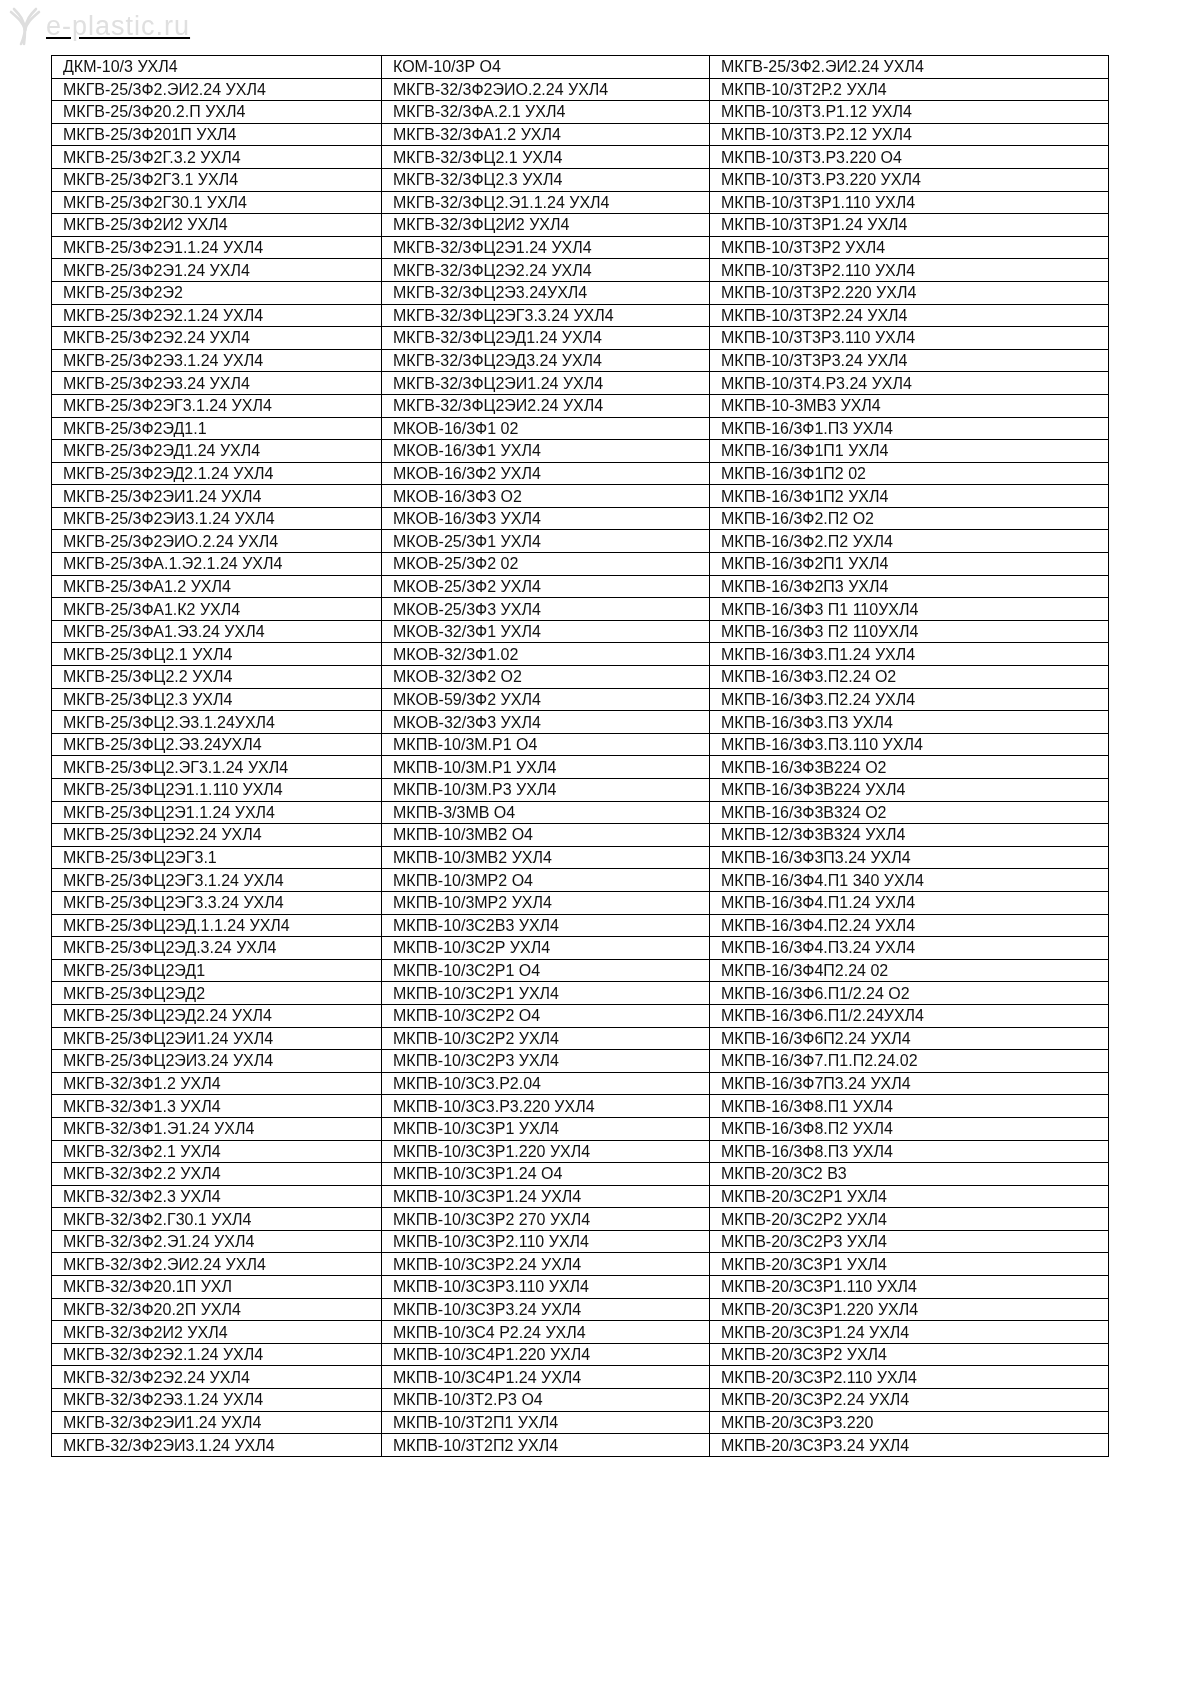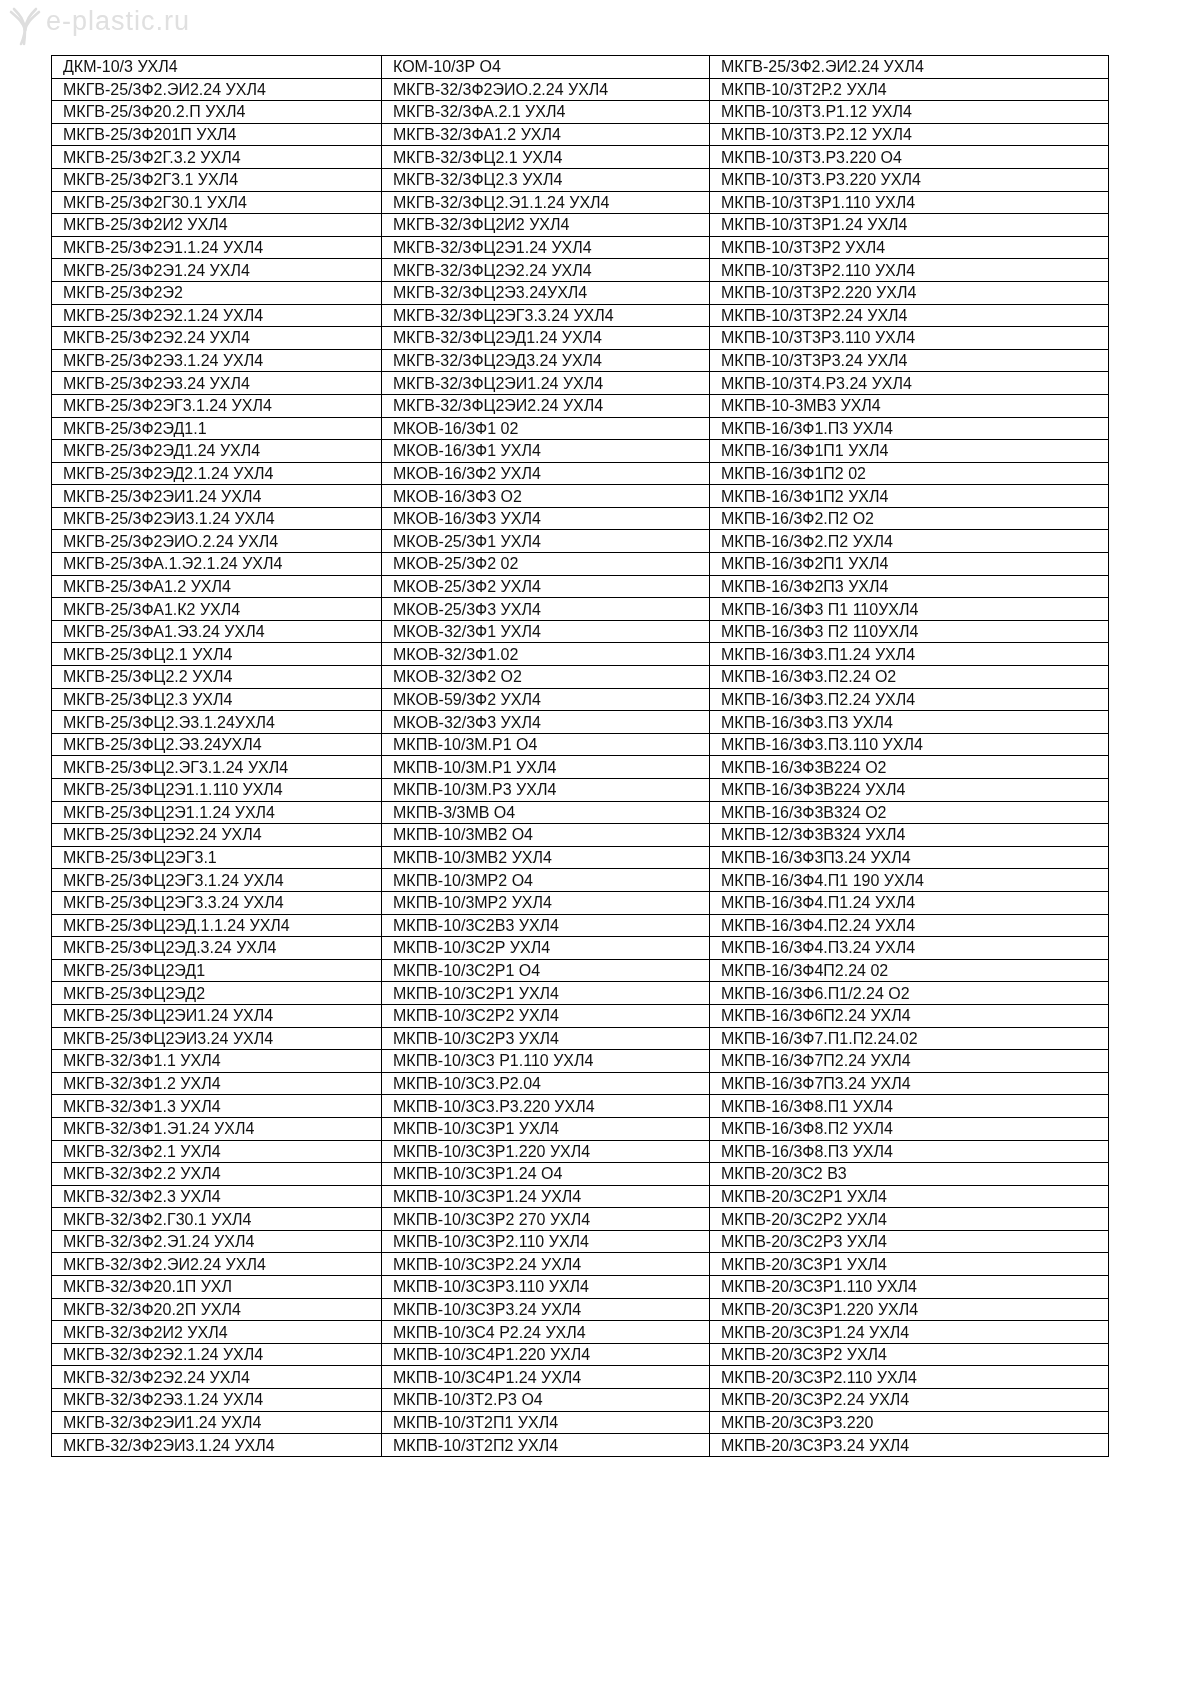"e-plastic.ru" .watermark { align-items: flex-start -> center; text-decoration: none -> underline }
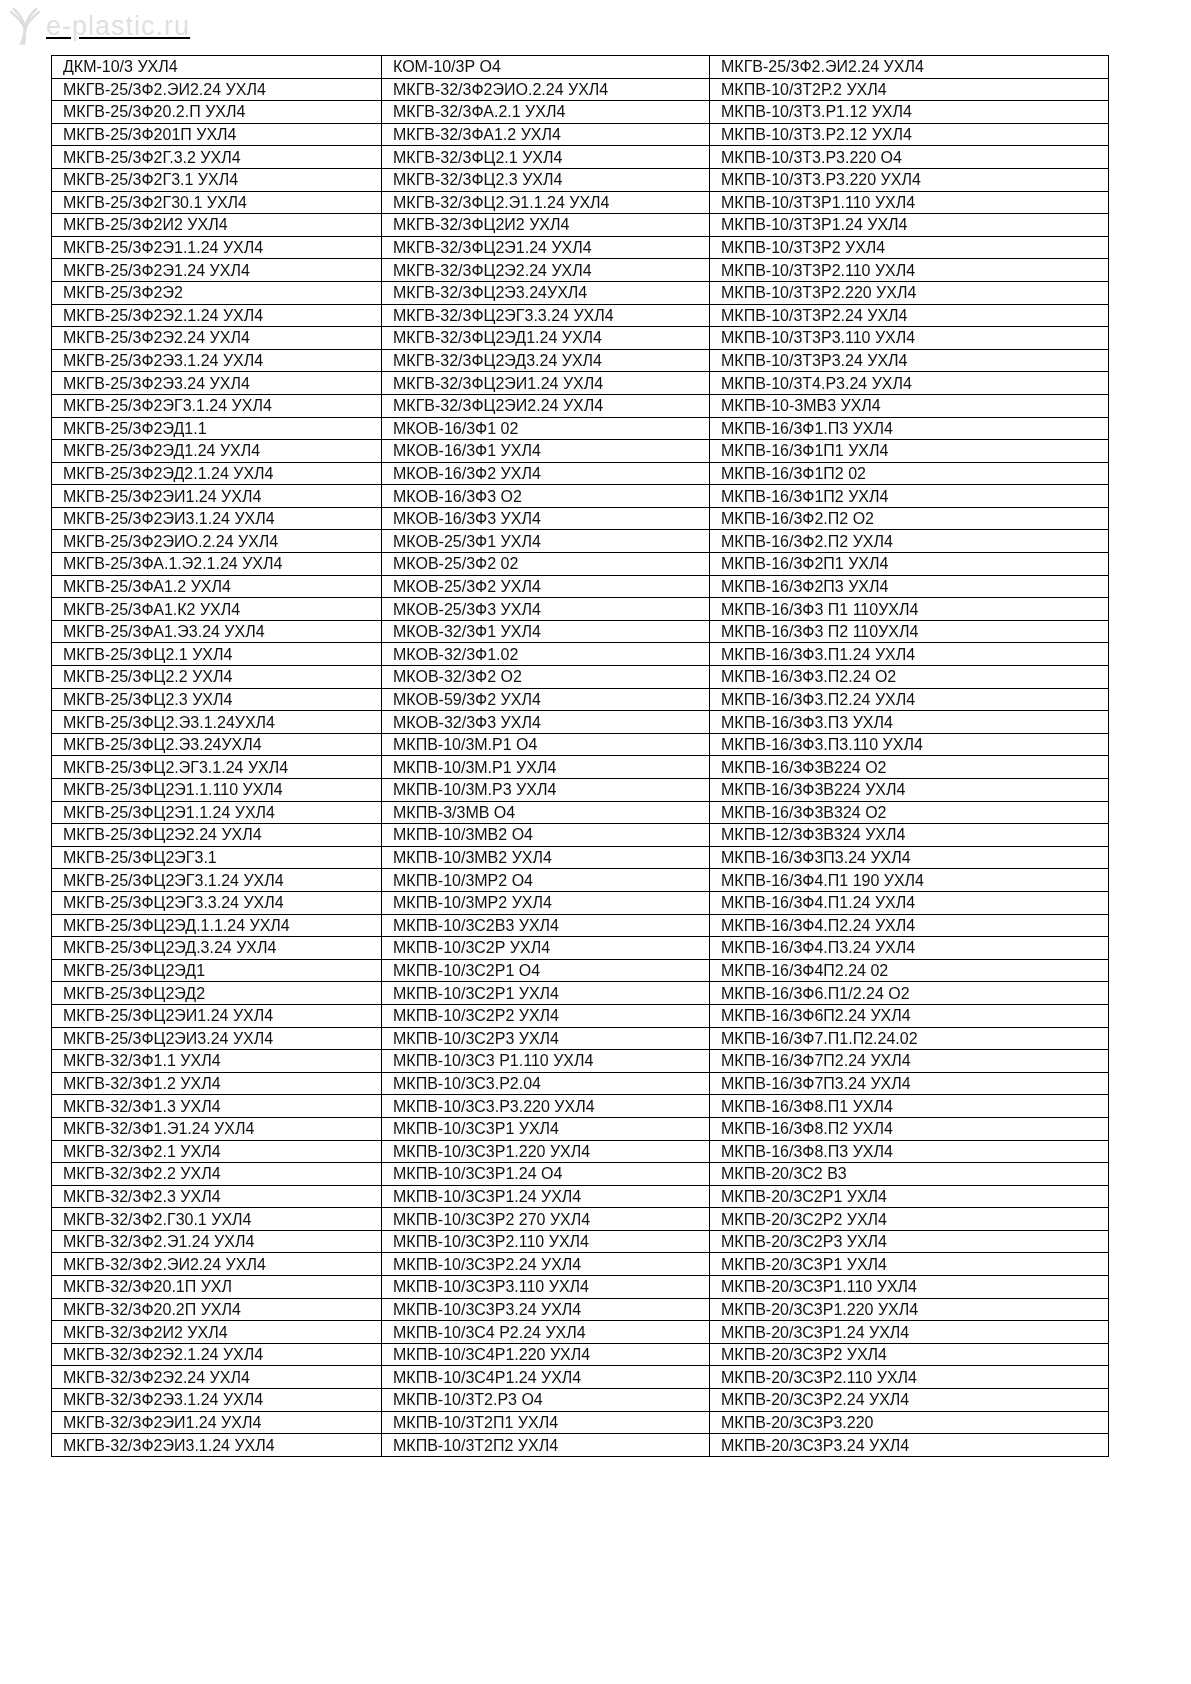"МКПВ-16/3Ф4.П1 190 УХЛ4" td { text: МКПВ-16/3Ф4.П1 190 -> МКПВ-16/3Ф4.П1 340 }
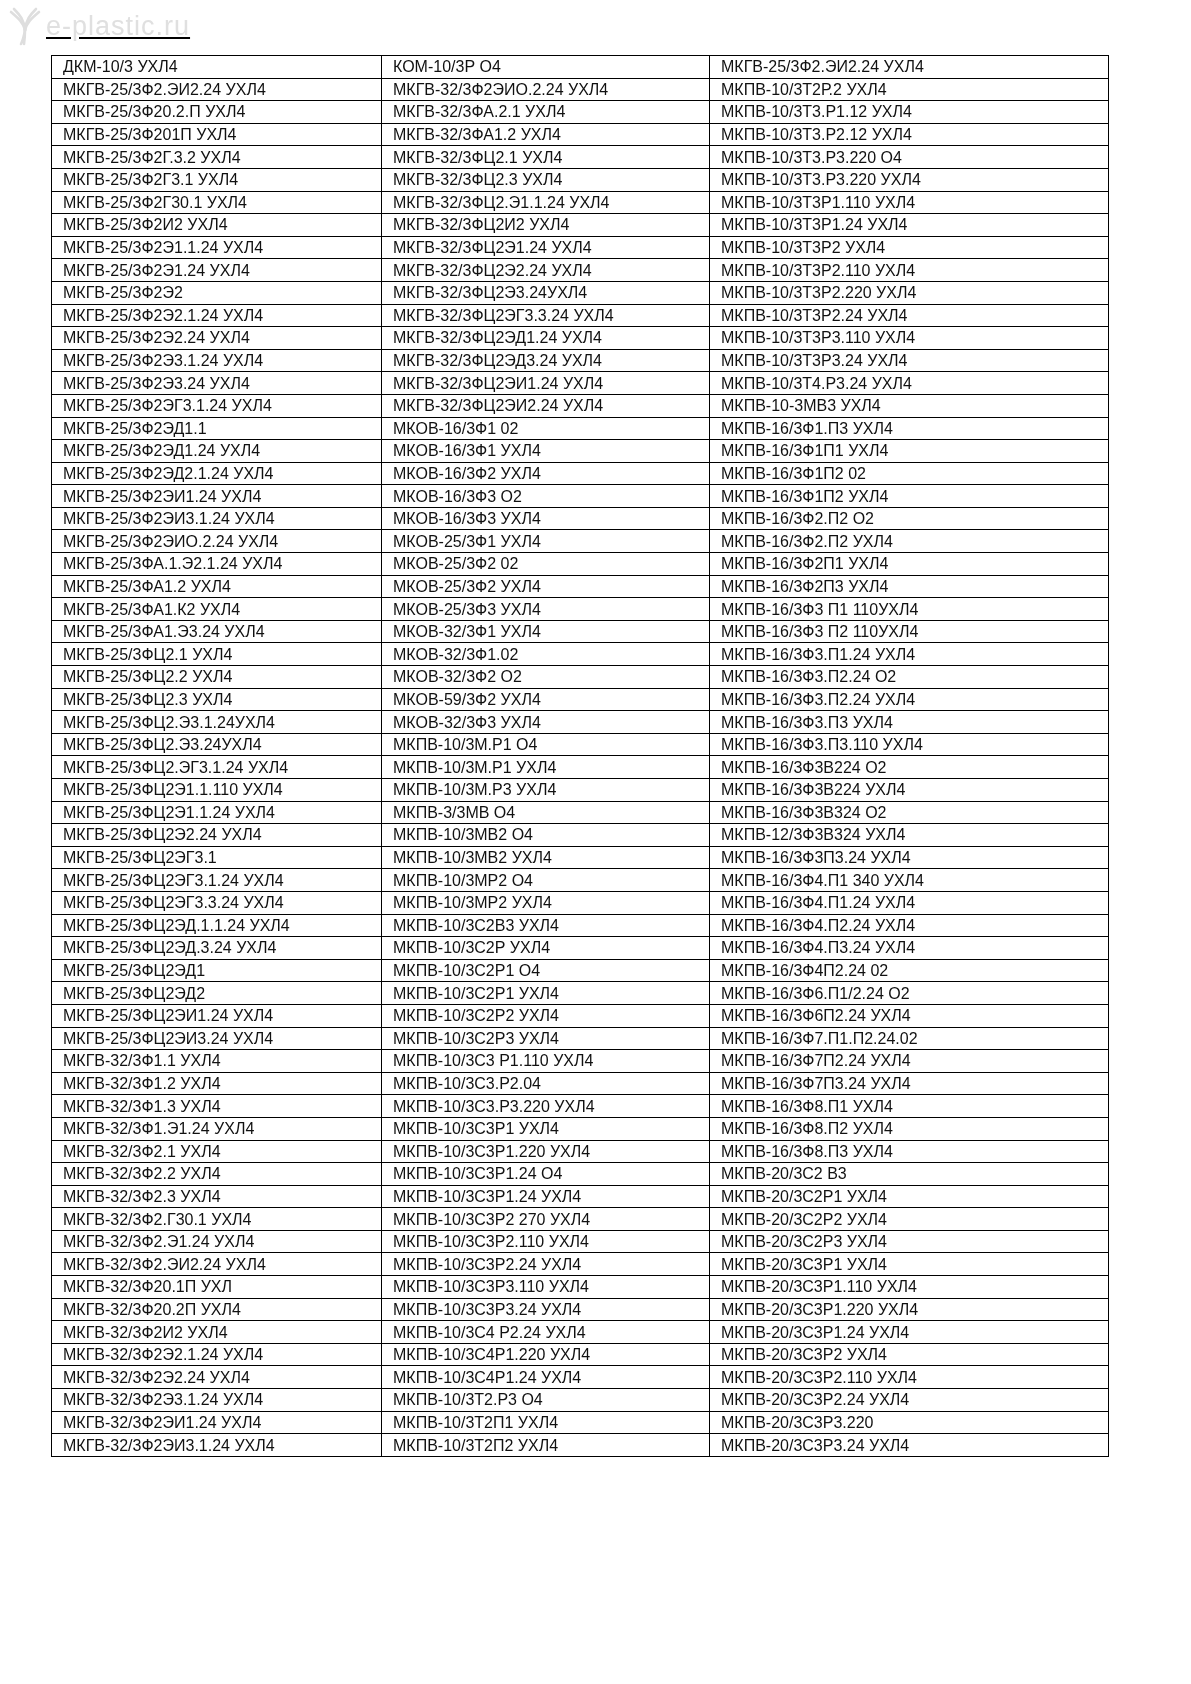"МКГВ-25/3ФЦ2ЭД2.24 УХЛ4" tr { html: none -> <tr> <td>МКГВ-25/3ФЦ2ЭД2.24 УХЛ4</td> <td>МКПВ-10/3С2Р2 О4</td> <td>МКПВ-16/3Ф6.П1/2.24УХЛ4</td> </tr> }
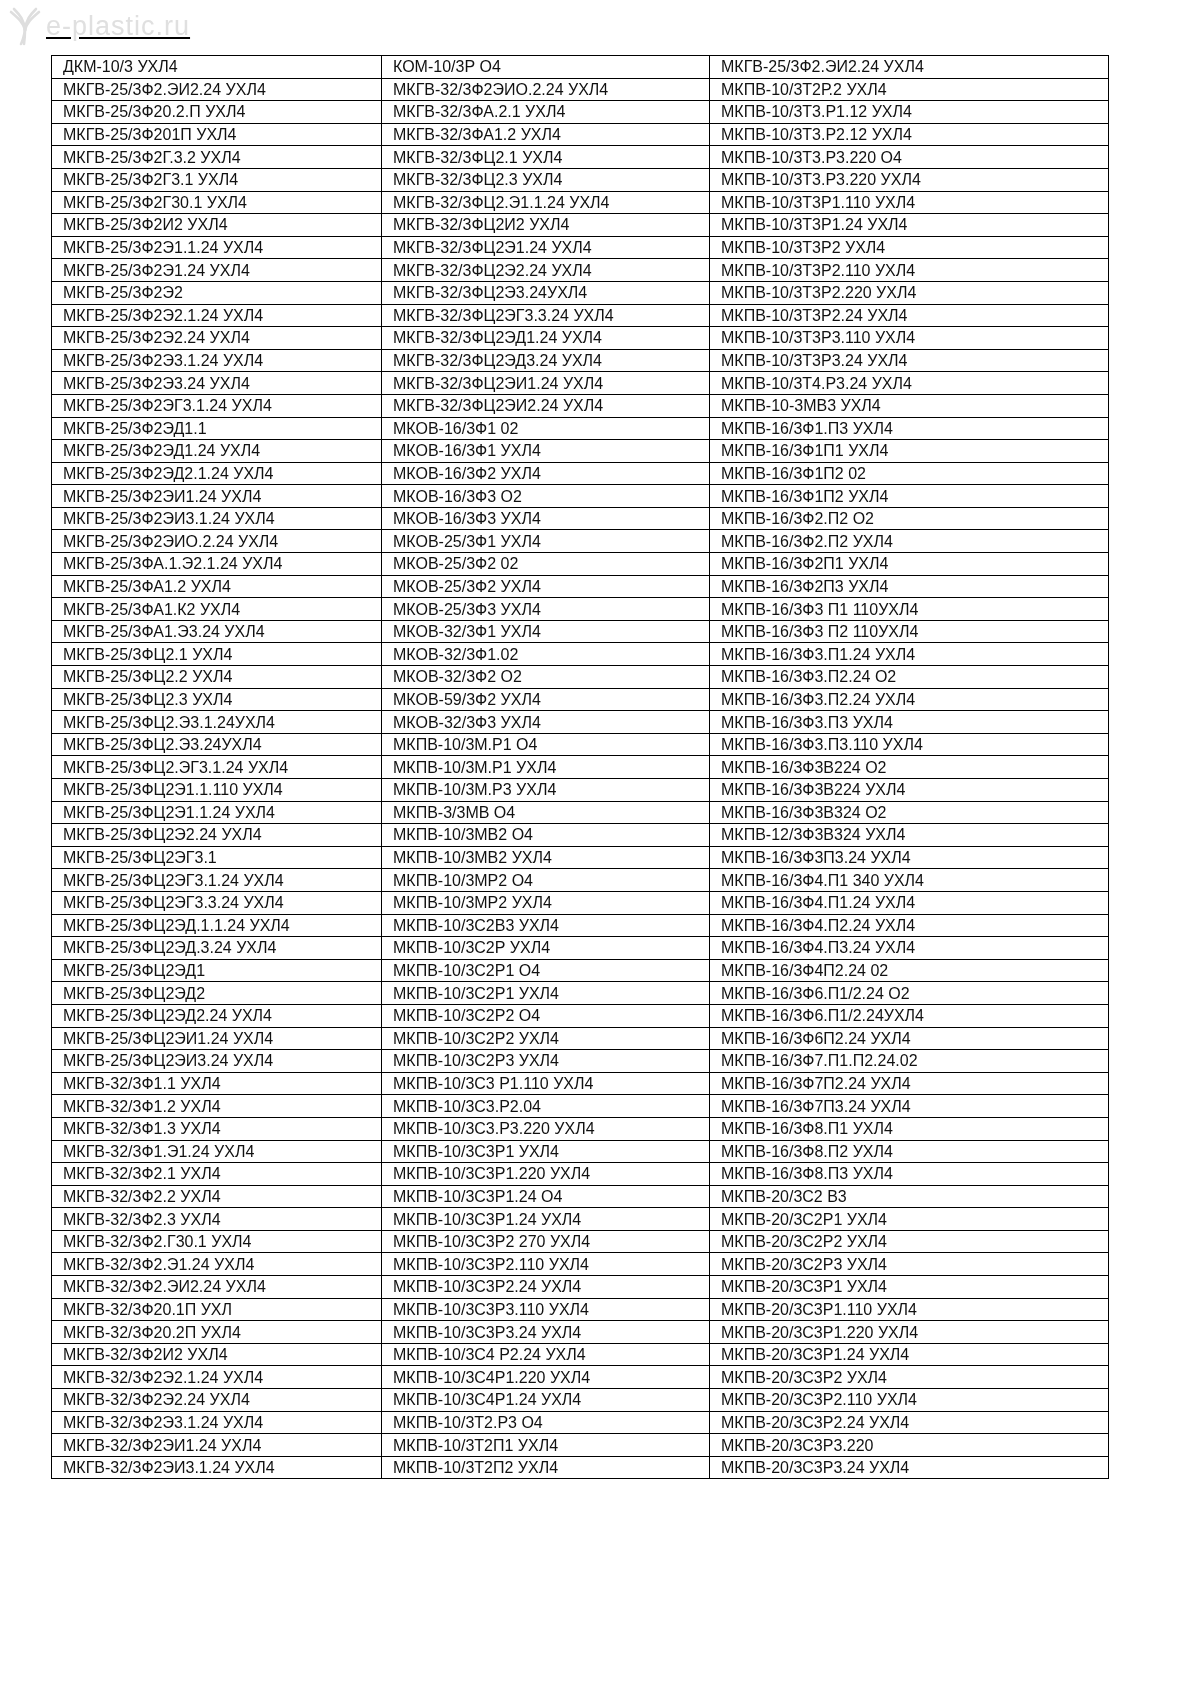"МКГВ-32/3Ф1.1 УХЛ4" tr { html: <tr> <td>МКГВ-32/3Ф1.1 УХЛ4</td> <td>МКПВ-10/3С3 Р1.110 УХЛ4</td> <td>МКПВ-16/3Ф7П2.24 УХЛ4</td> </tr> -> none }
